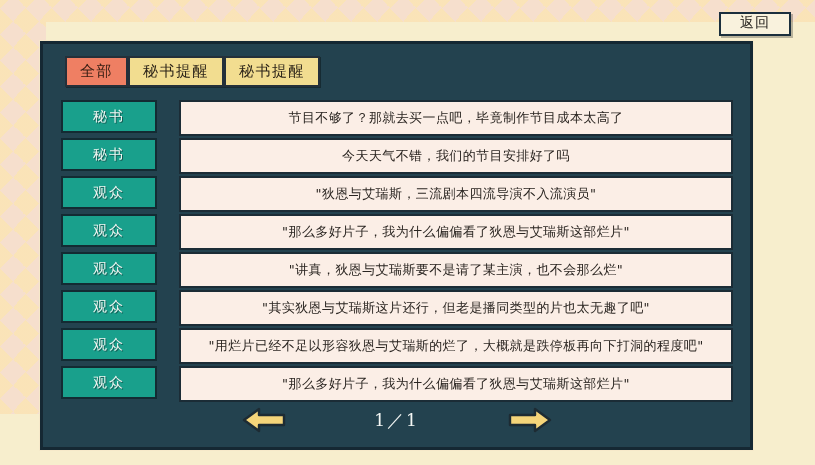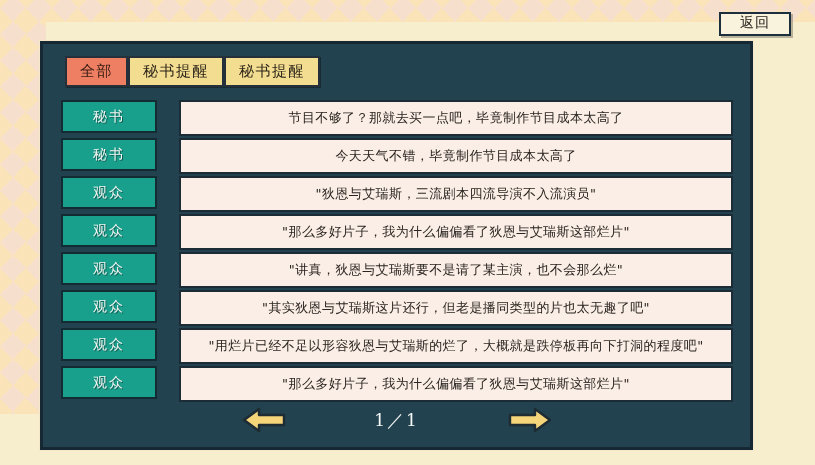"今天天气不错，毕竟制作节目成本太高了" div.msg-text { text: 毕竟制作节目成本太高了 -> 我们的节目安排好了吗 }
